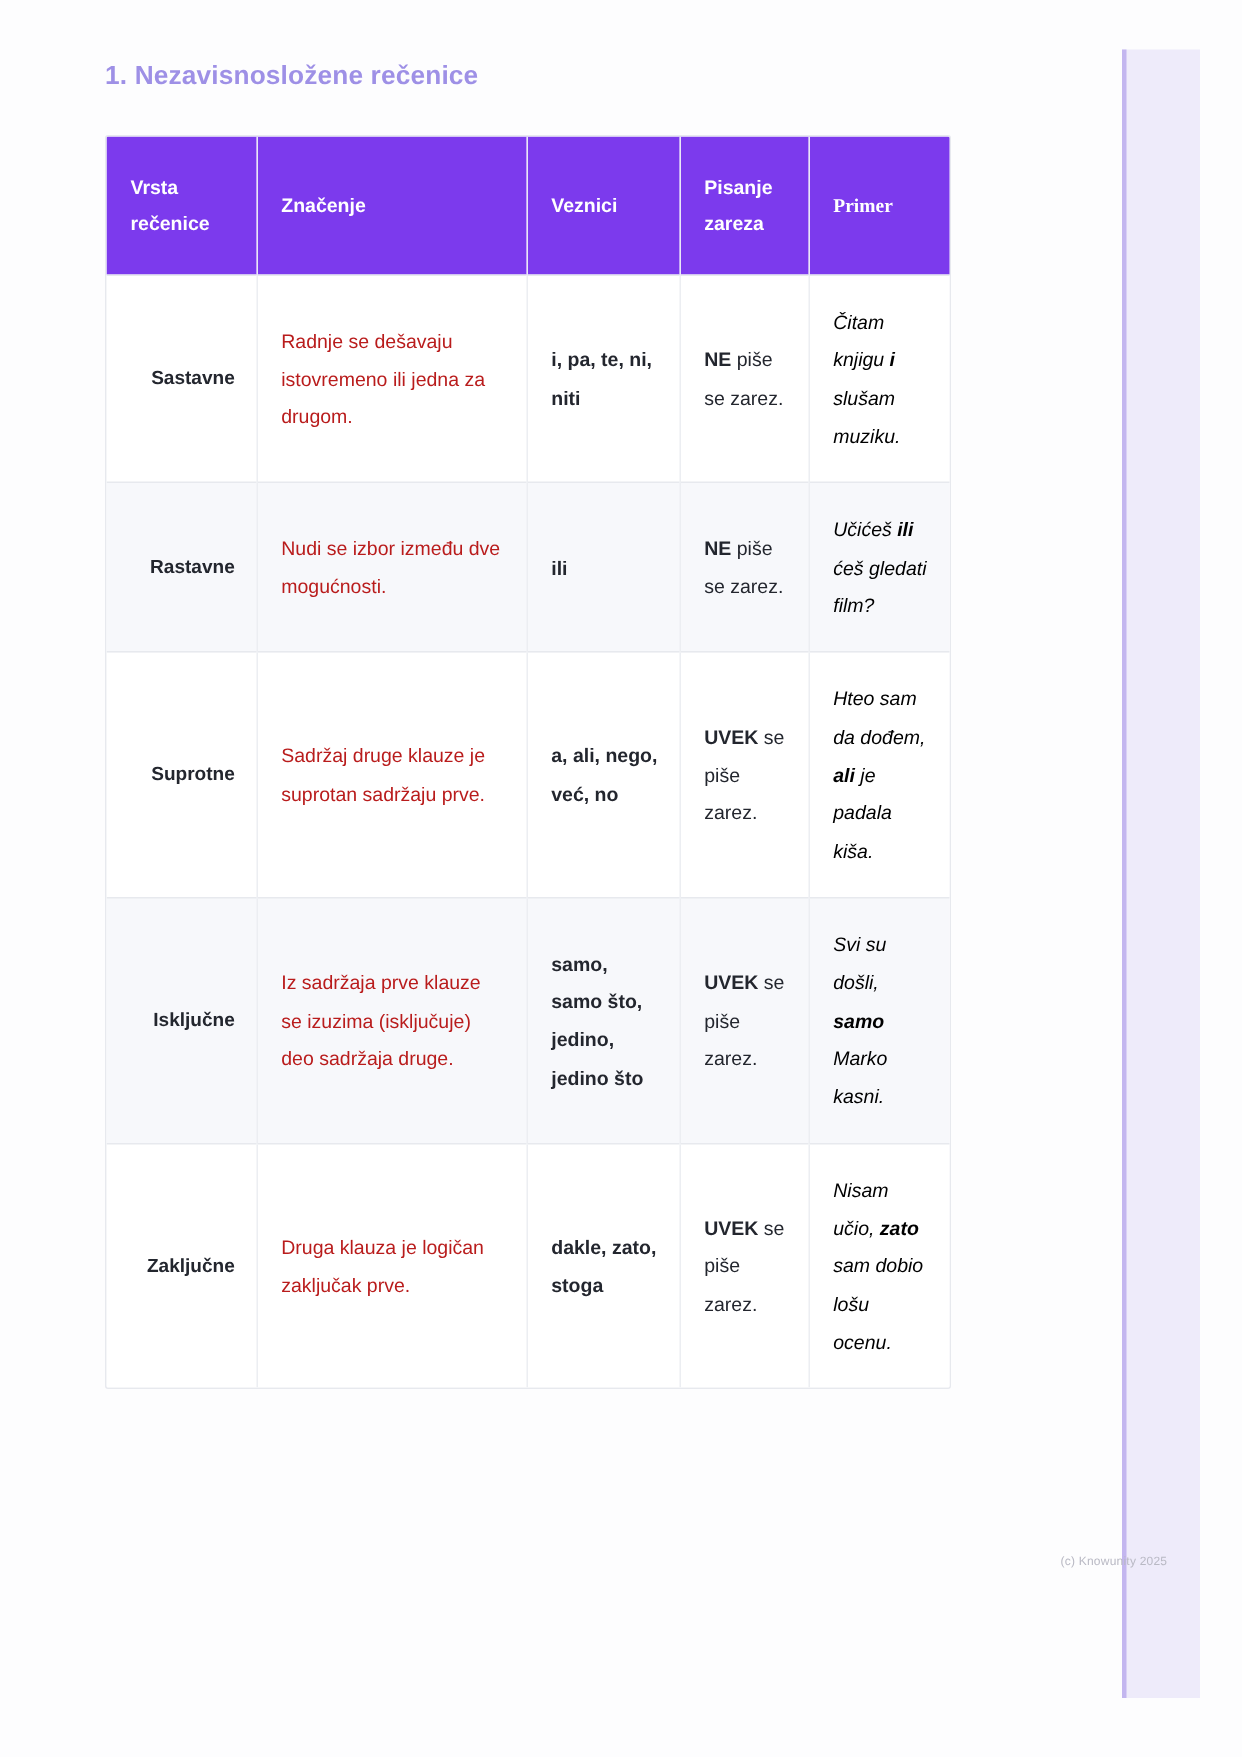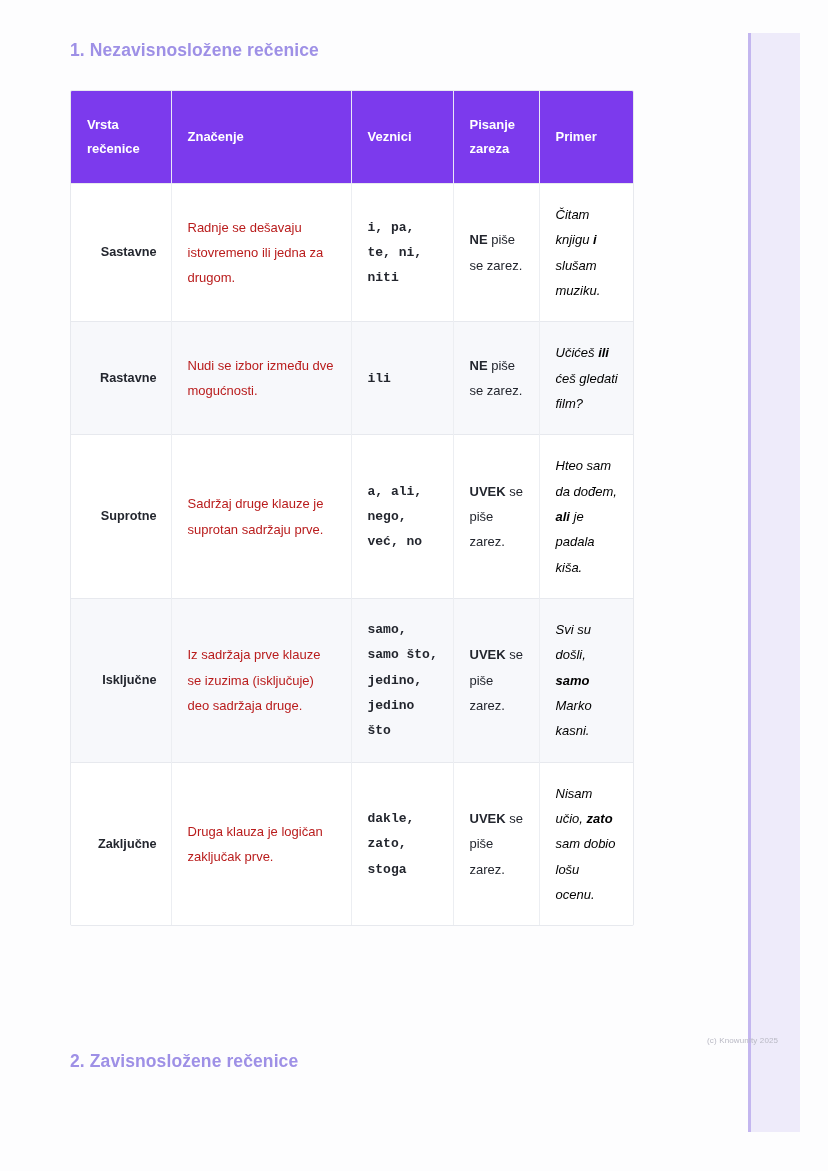"Primer" thead th:last-child { font-family: none -> Liberation Serif, serif }
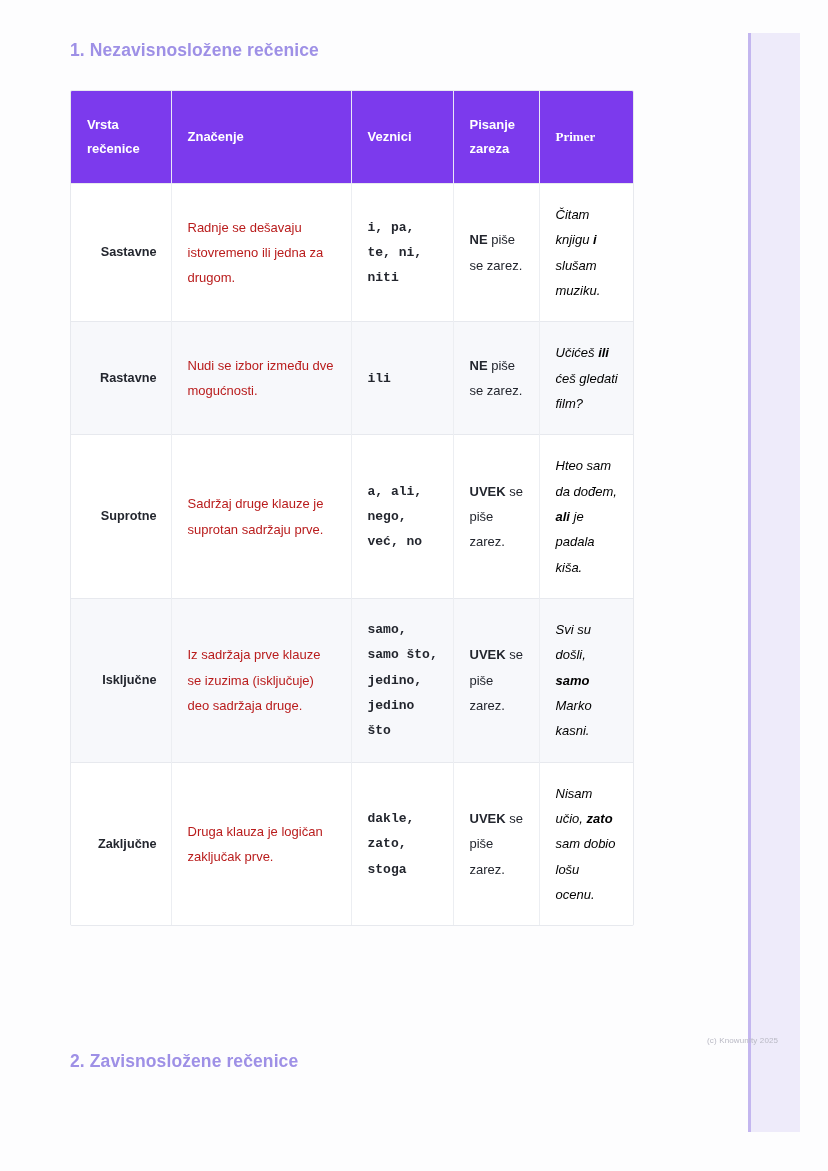"i, pa, te, ni, niti" td.col-conj { font-family: Liberation Mono, monospace -> none }
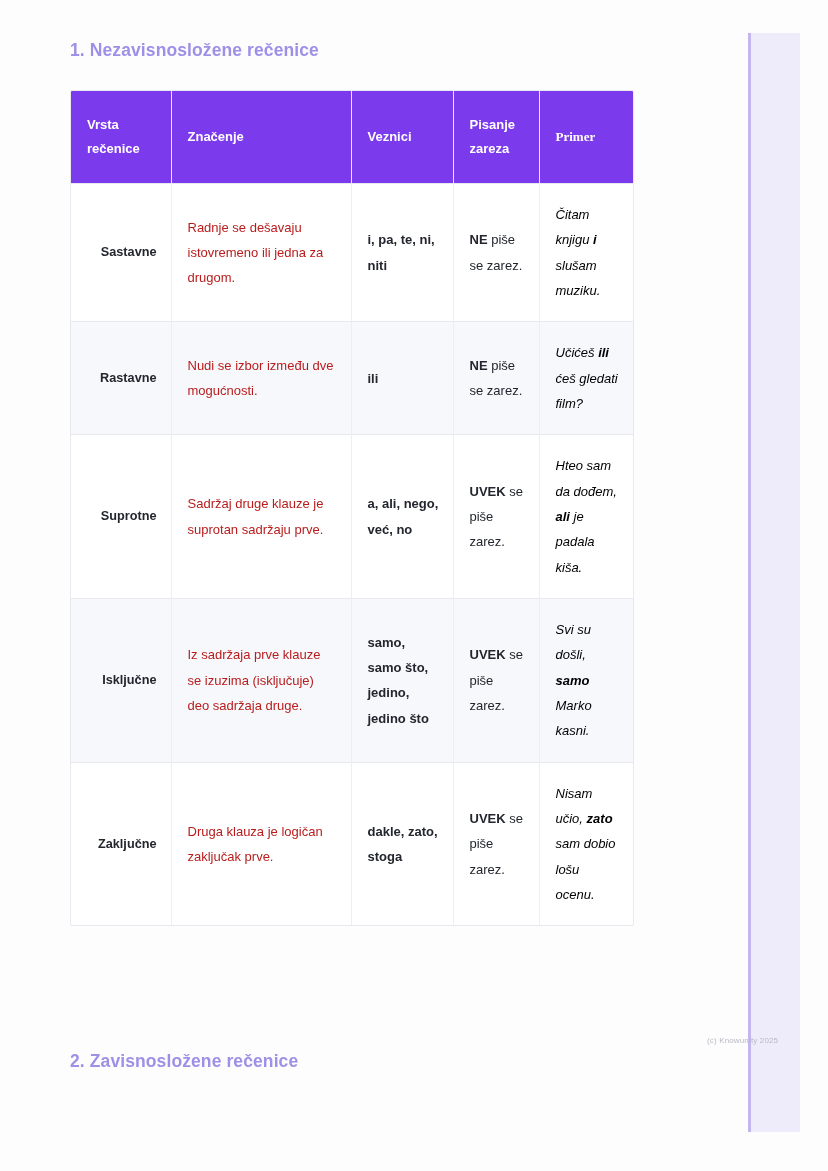"2. Zavisnosložene rečenice" div.second-title-wrap { html: <div> <h2>2. Zavisnosložene rečenice</h2> </div> -> none }
